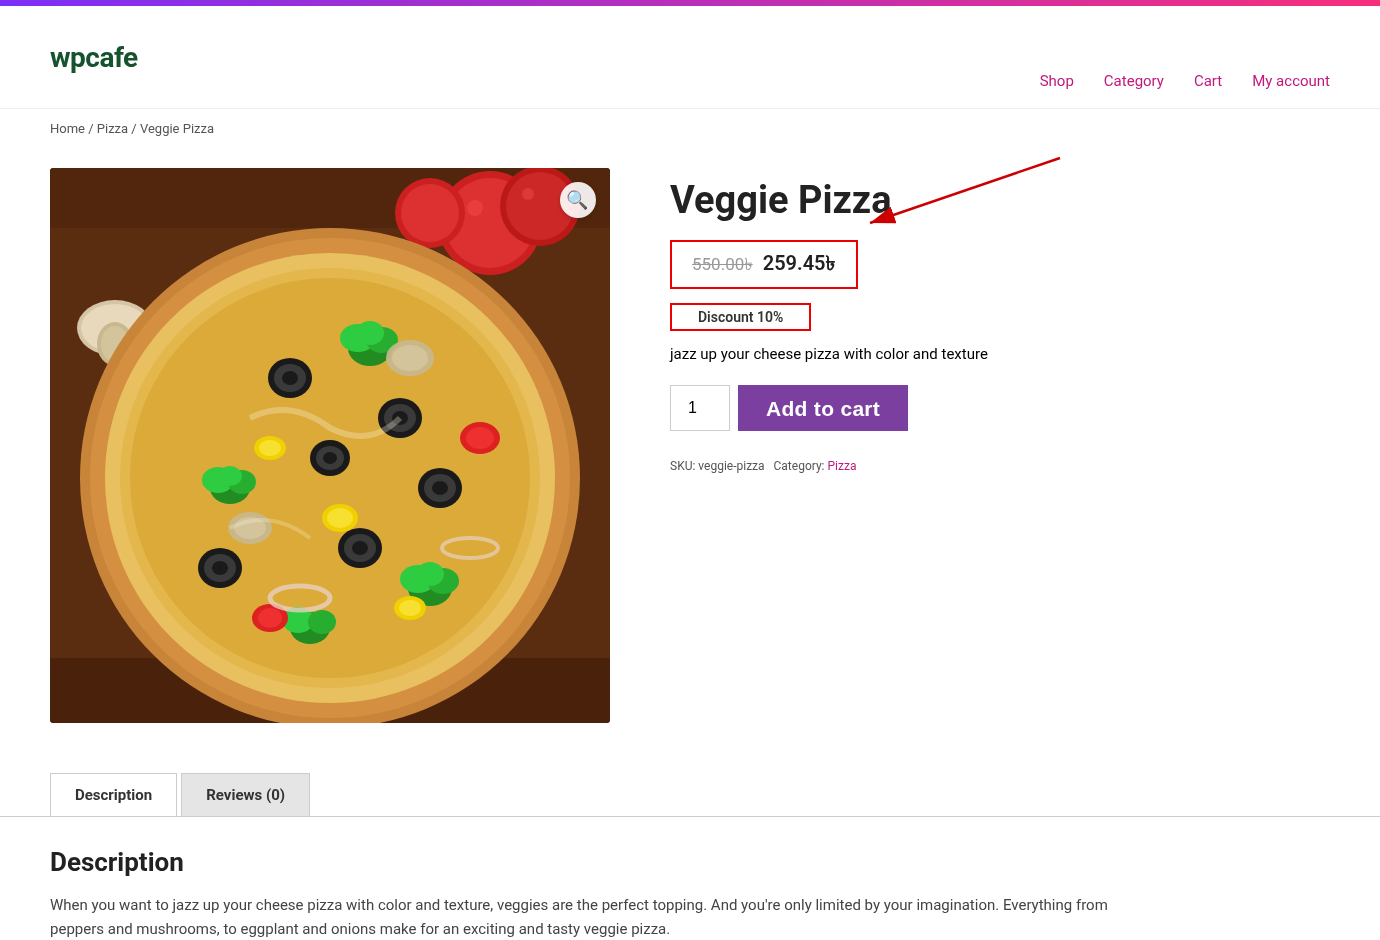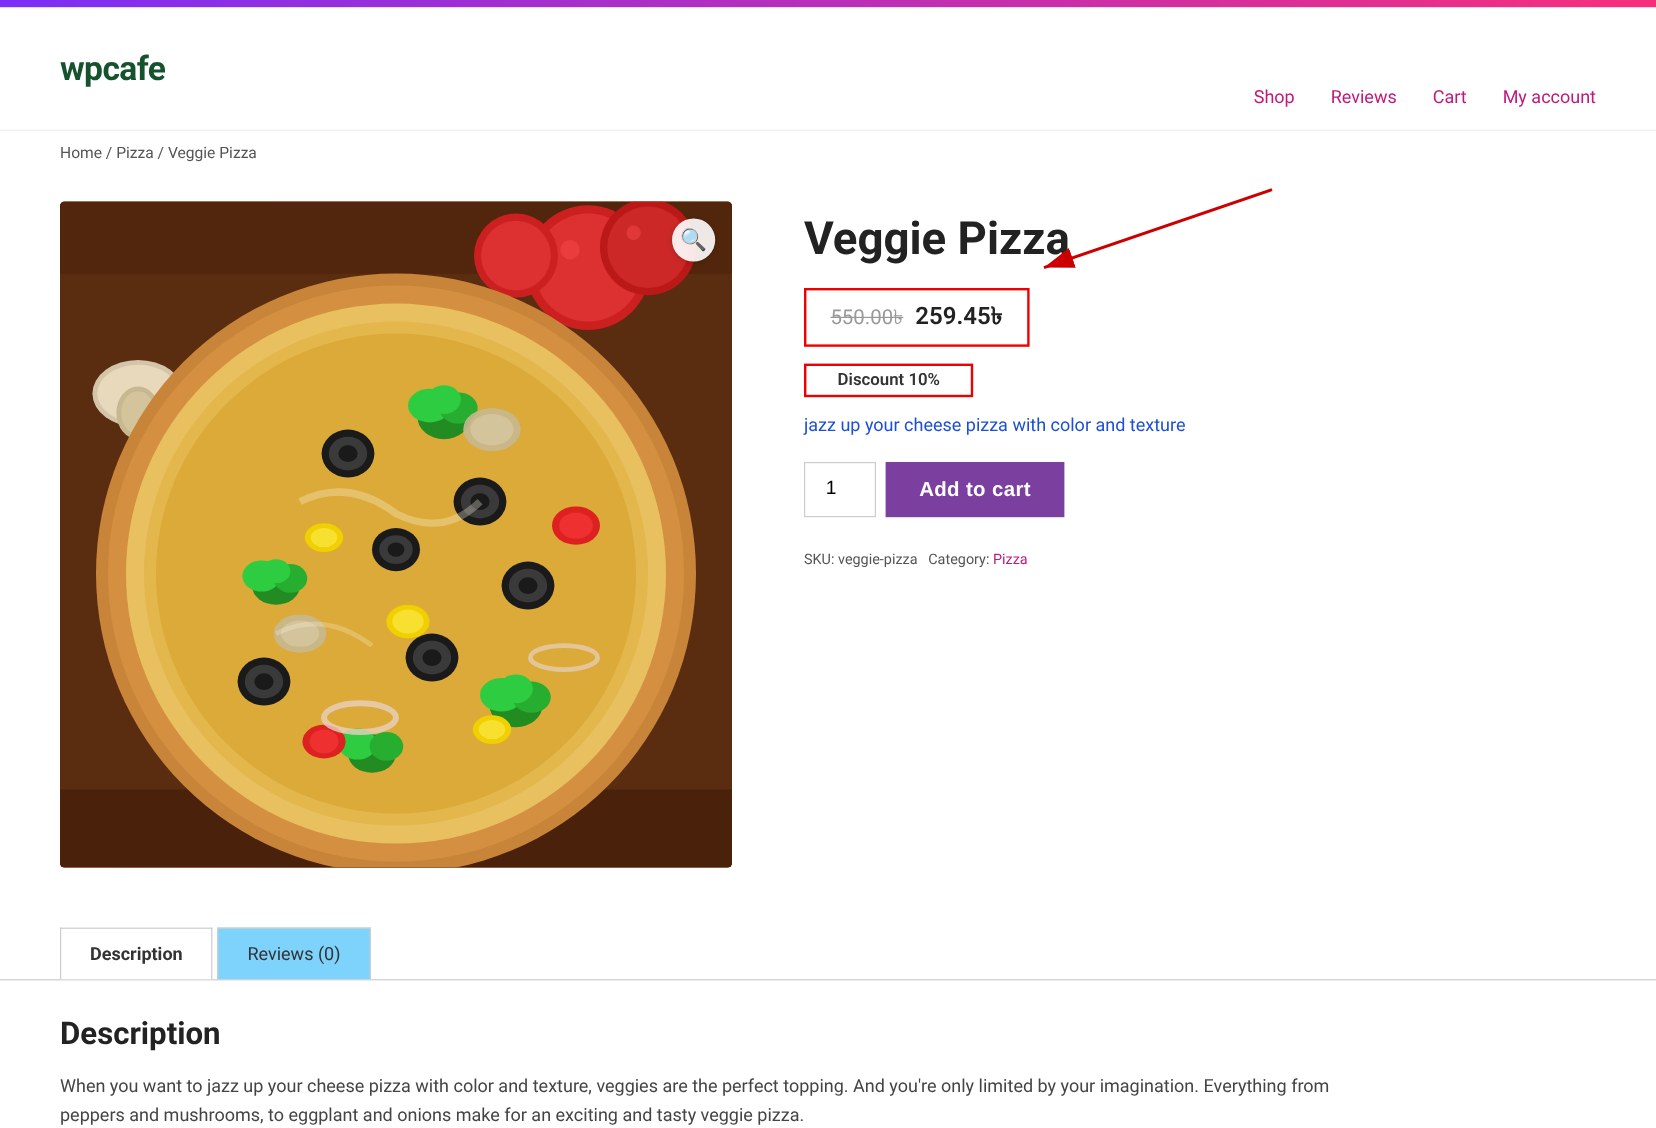"Reviews" a { text: Reviews -> Category }
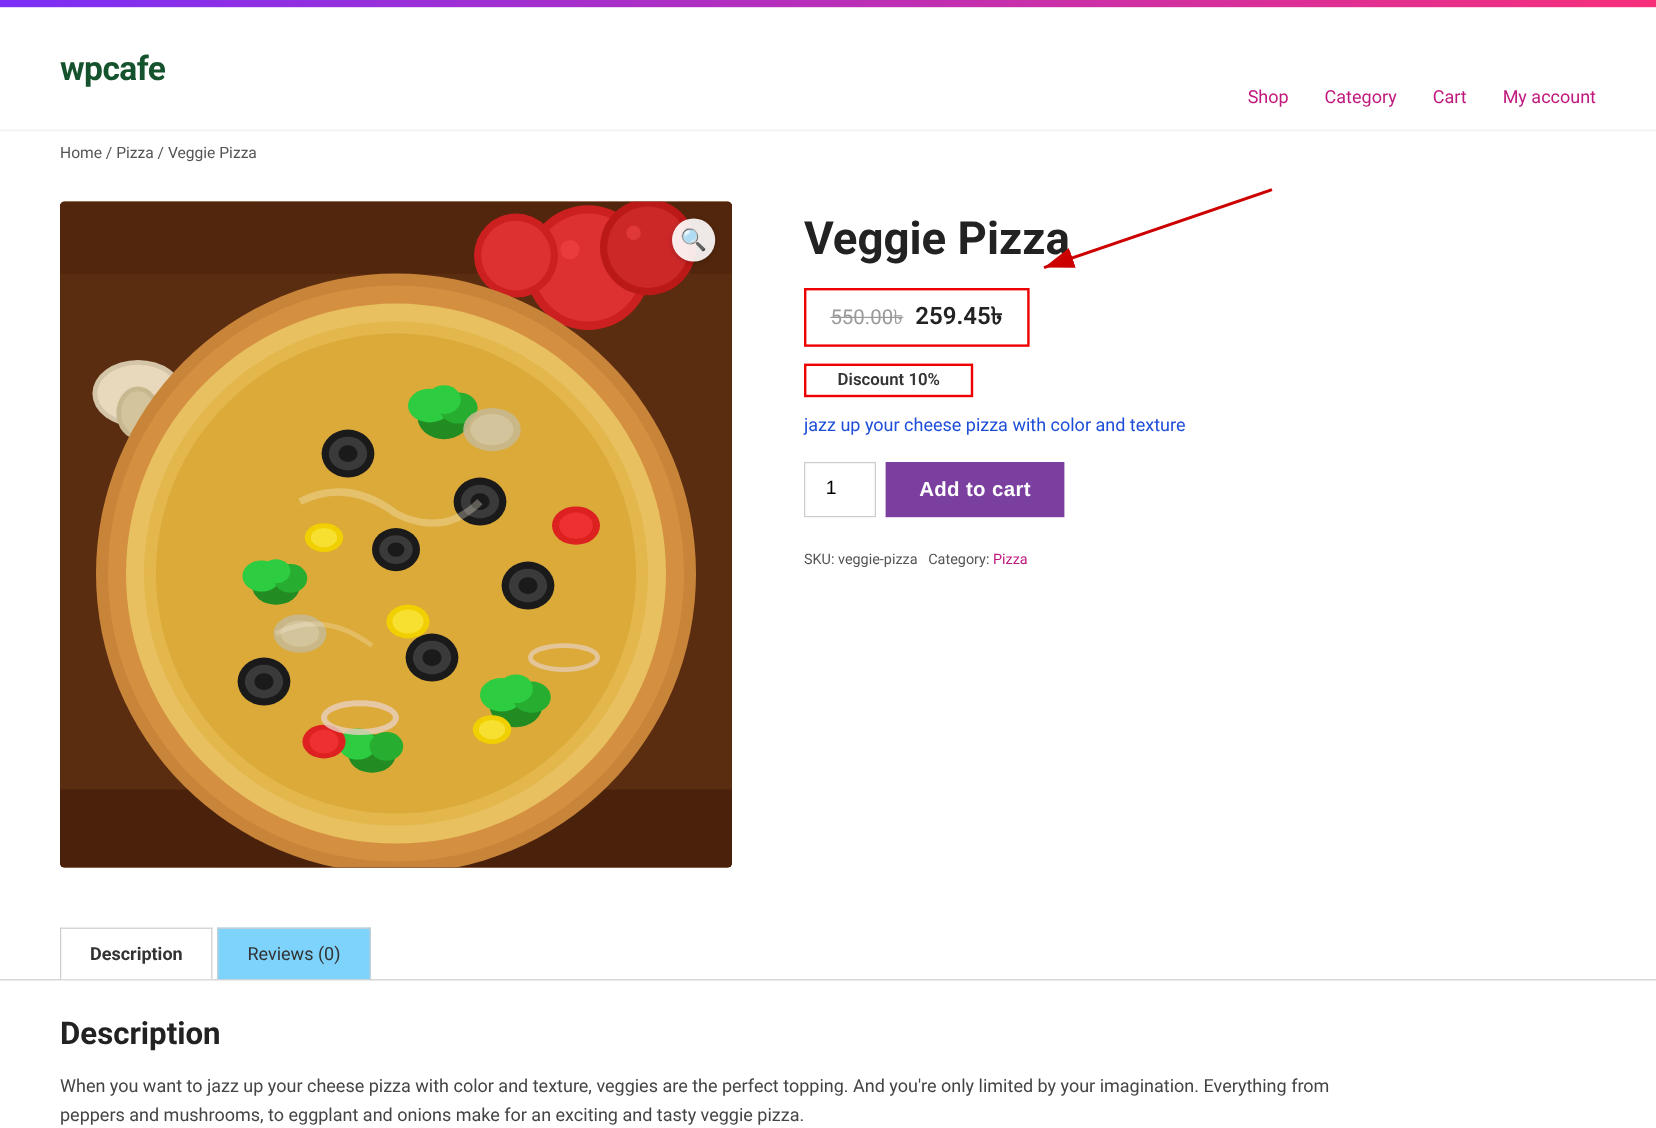"jazz up your cheese pizza" .product-desc { color: #1d4ed8 -> #000000 }
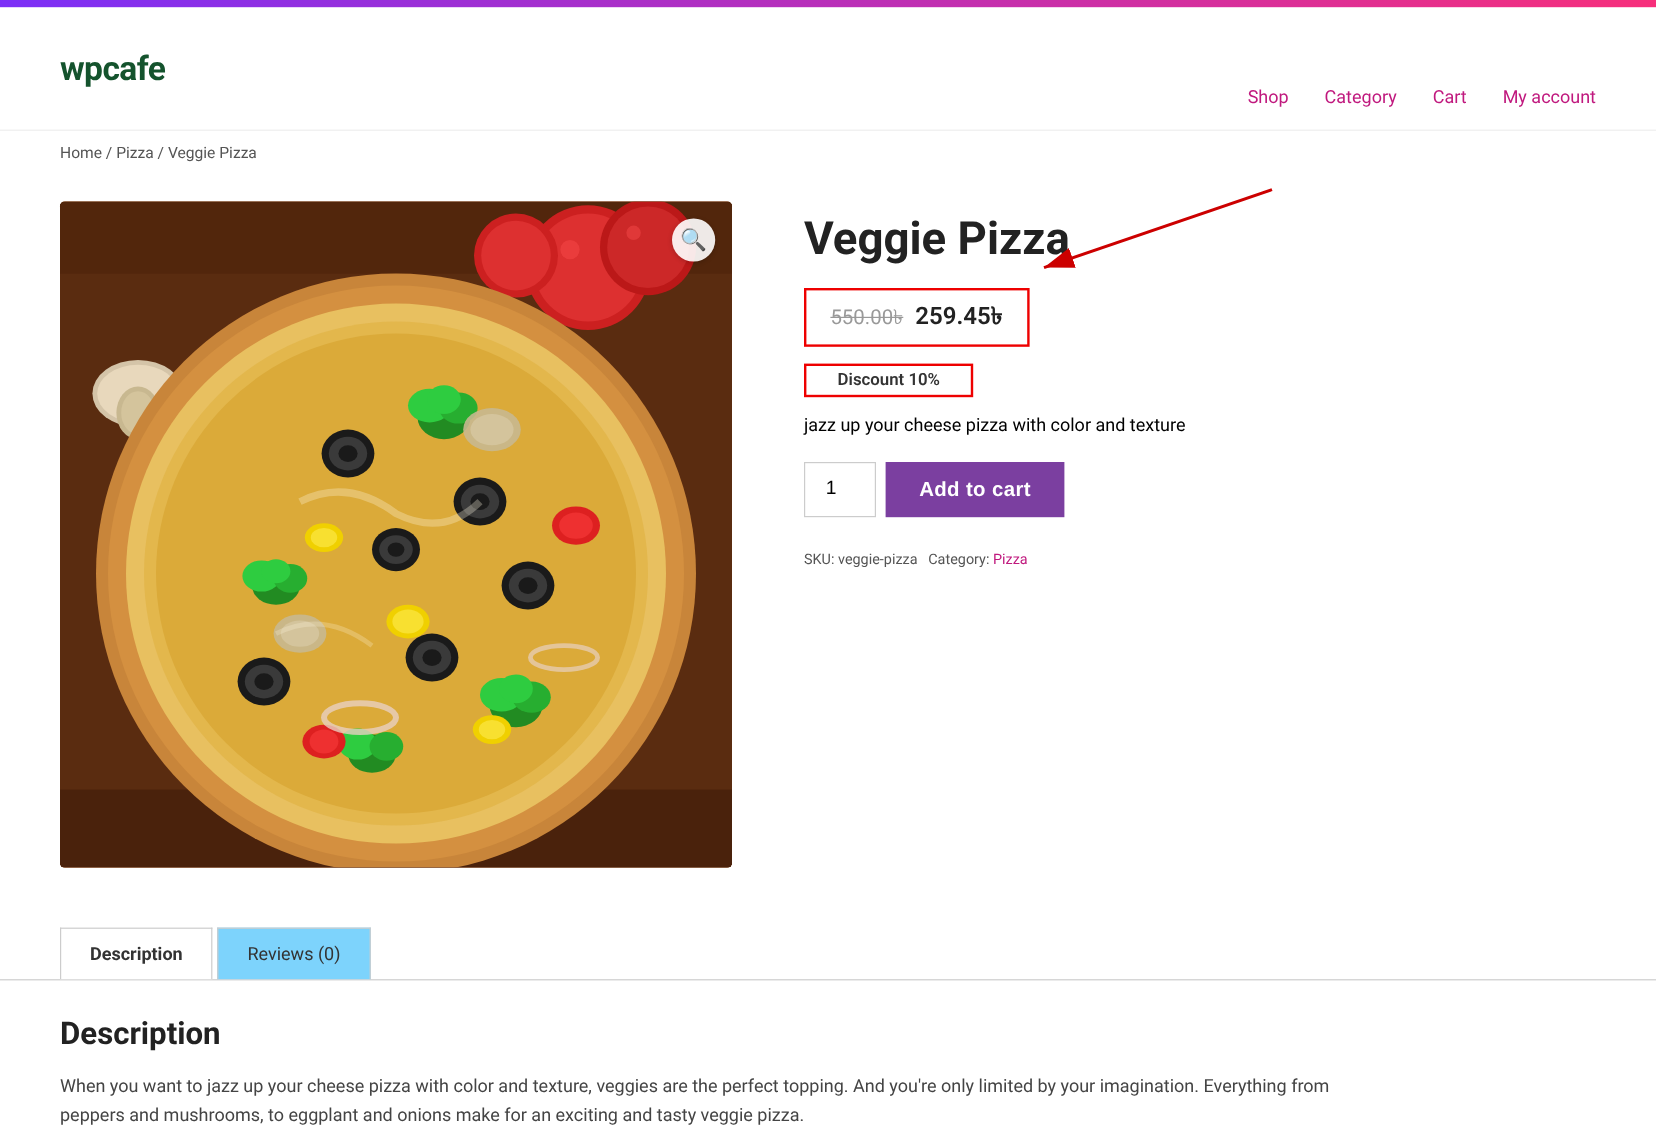"Add to cart" .add-to-cart-btn { font-size: 17px -> 21px }
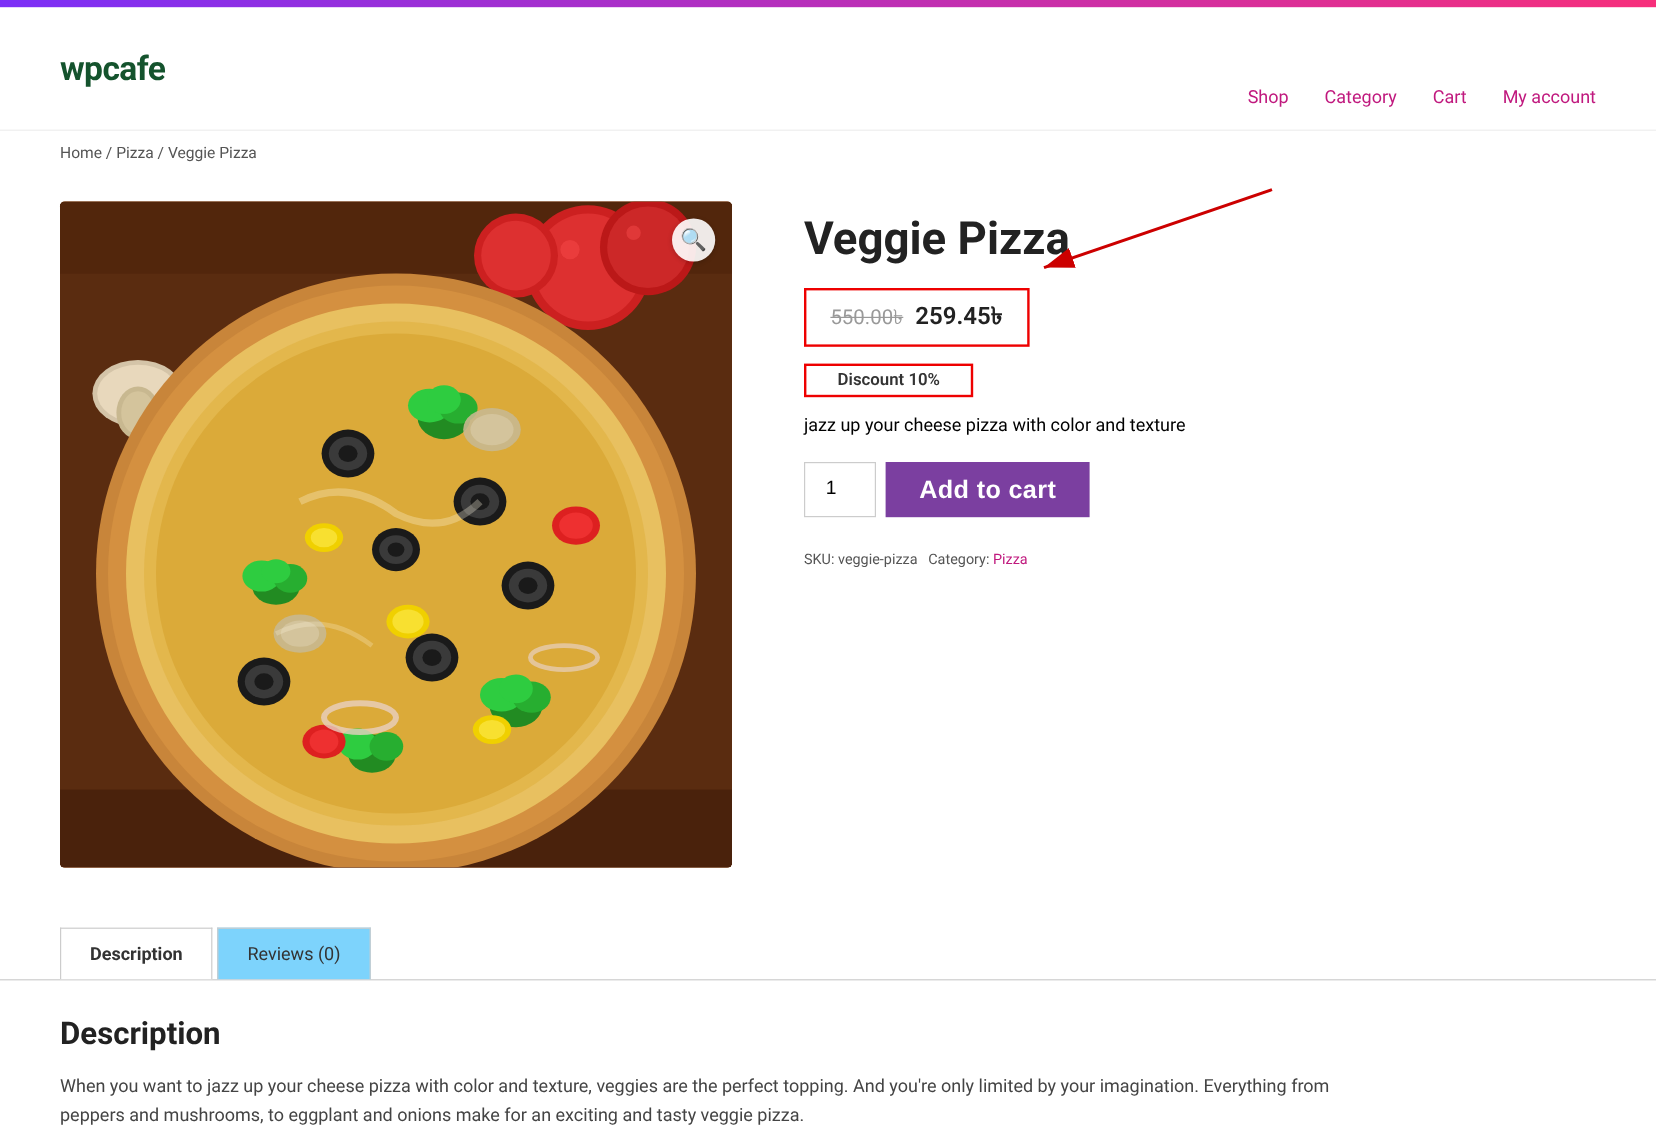"Reviews (0)" .tab:not(.active) { background: #7dd3fc -> #e5e5e5; font-weight: none -> bold }
